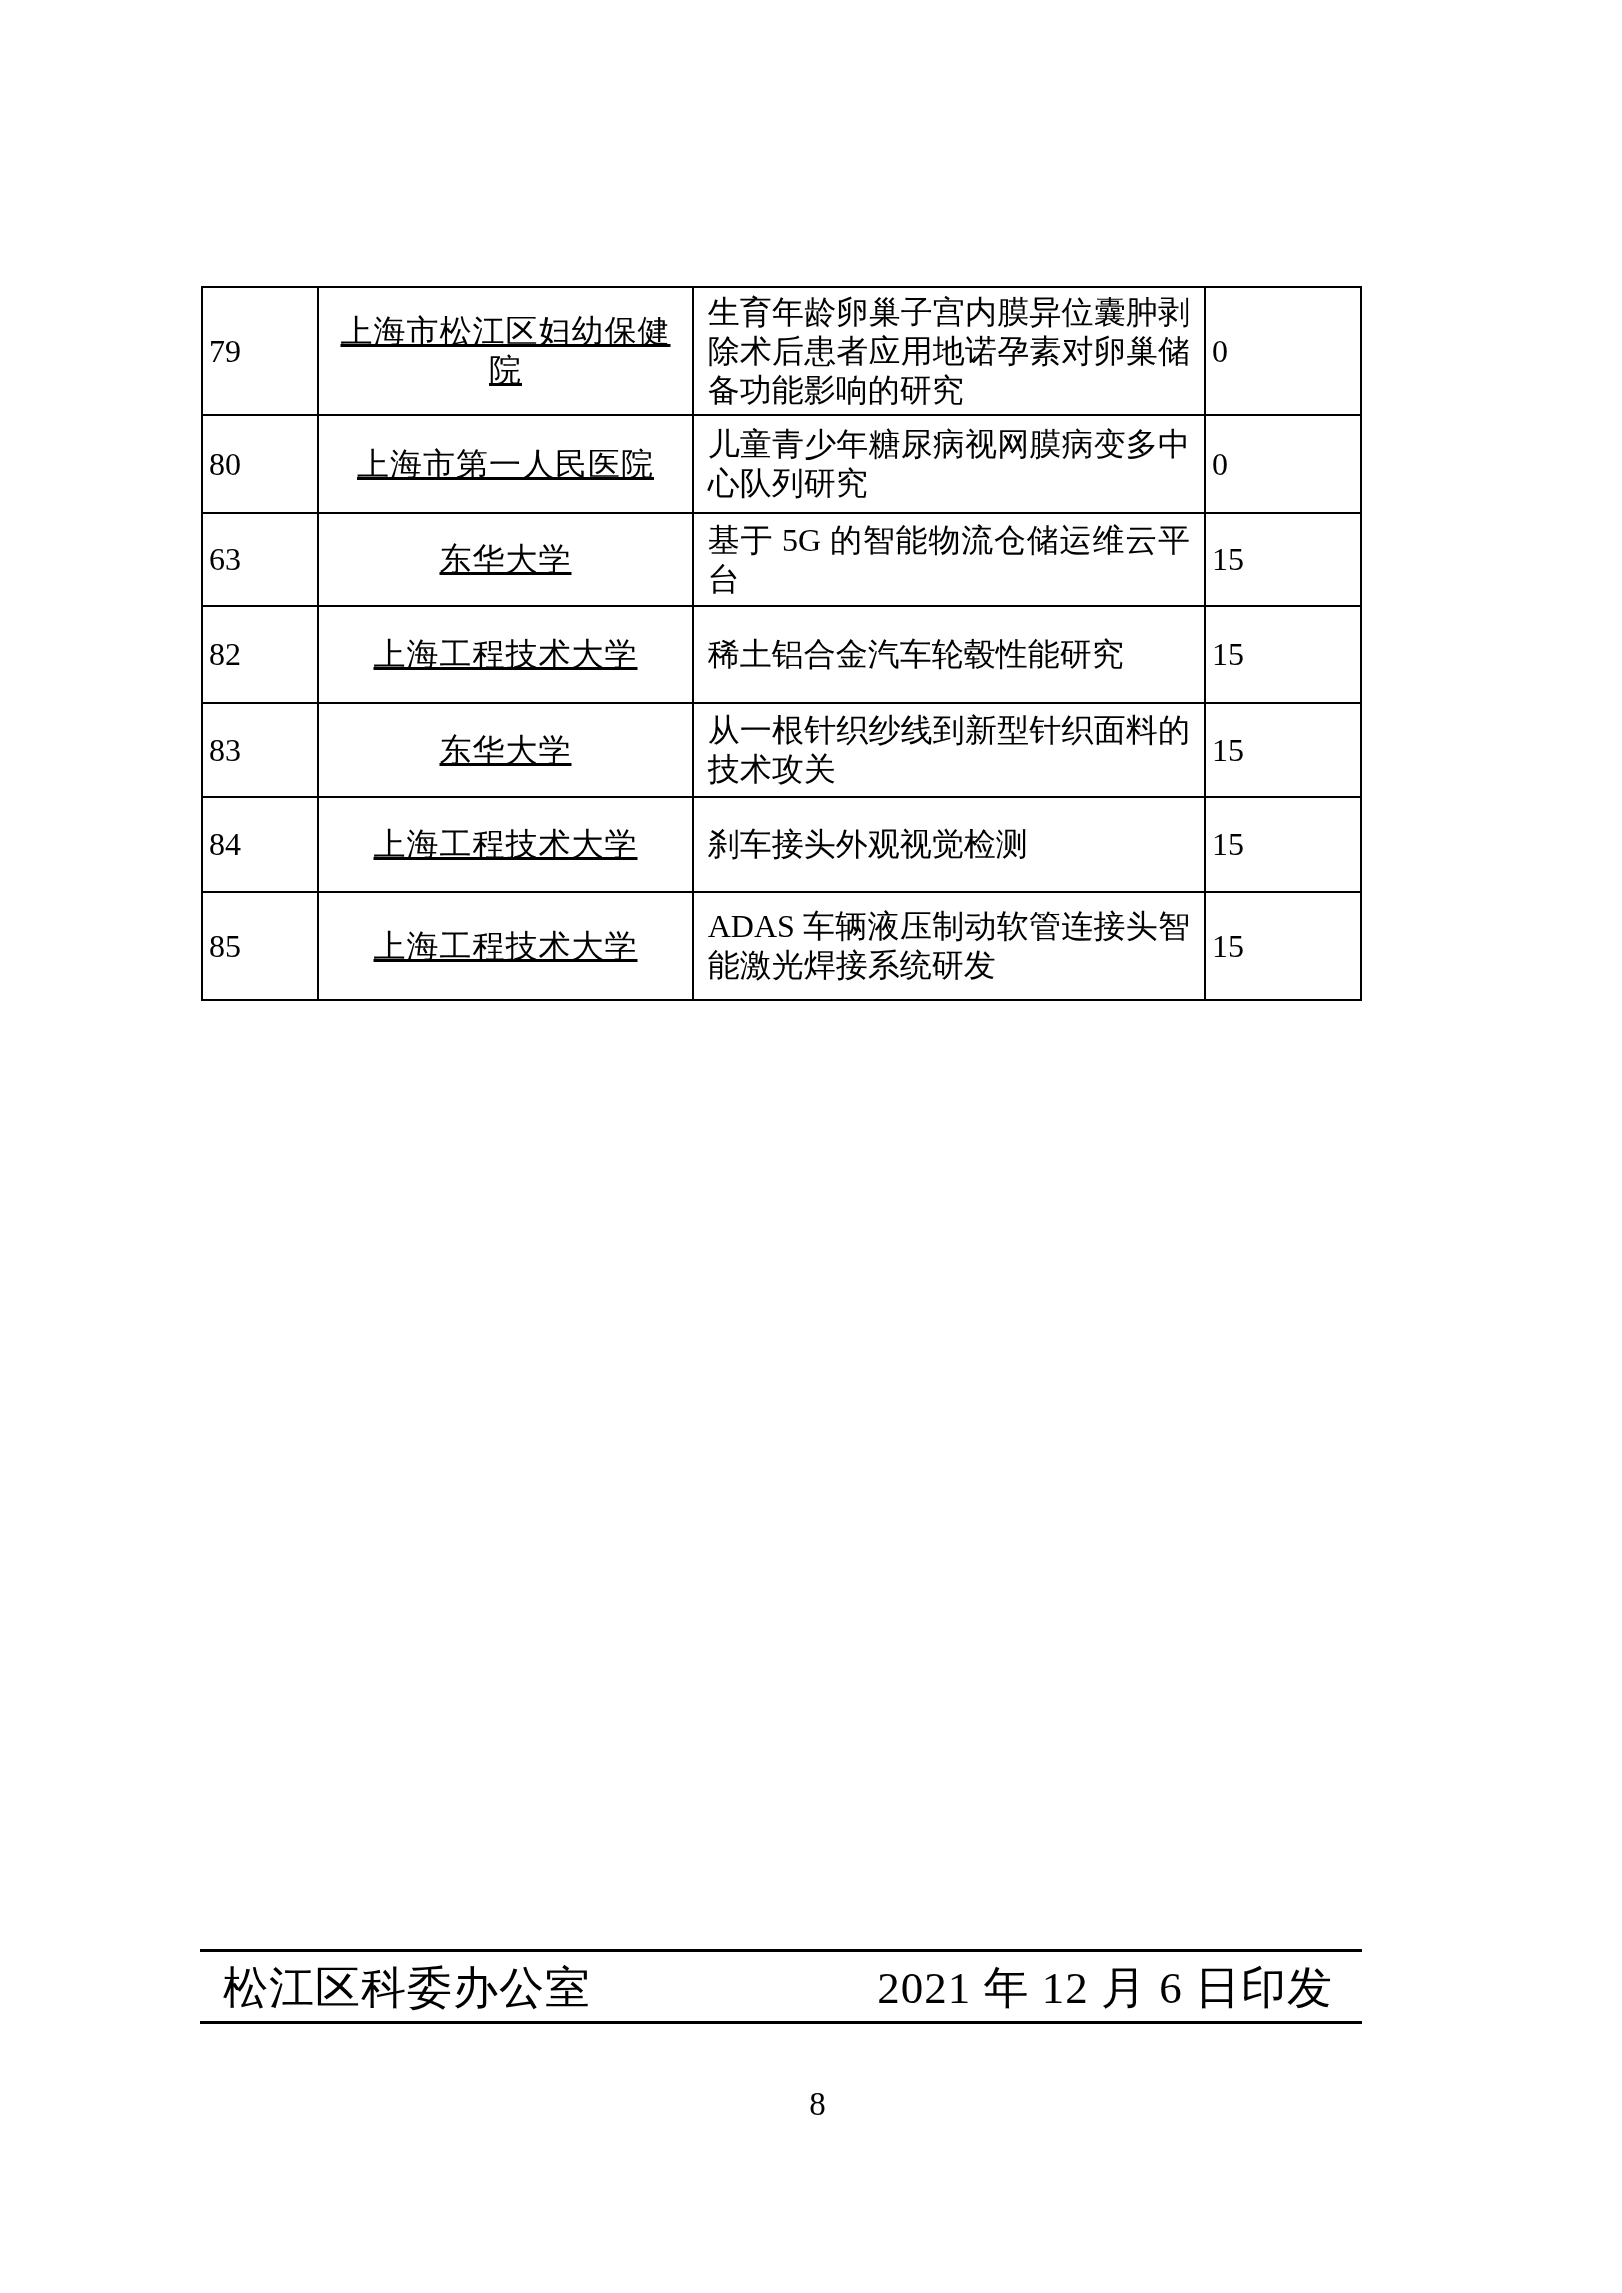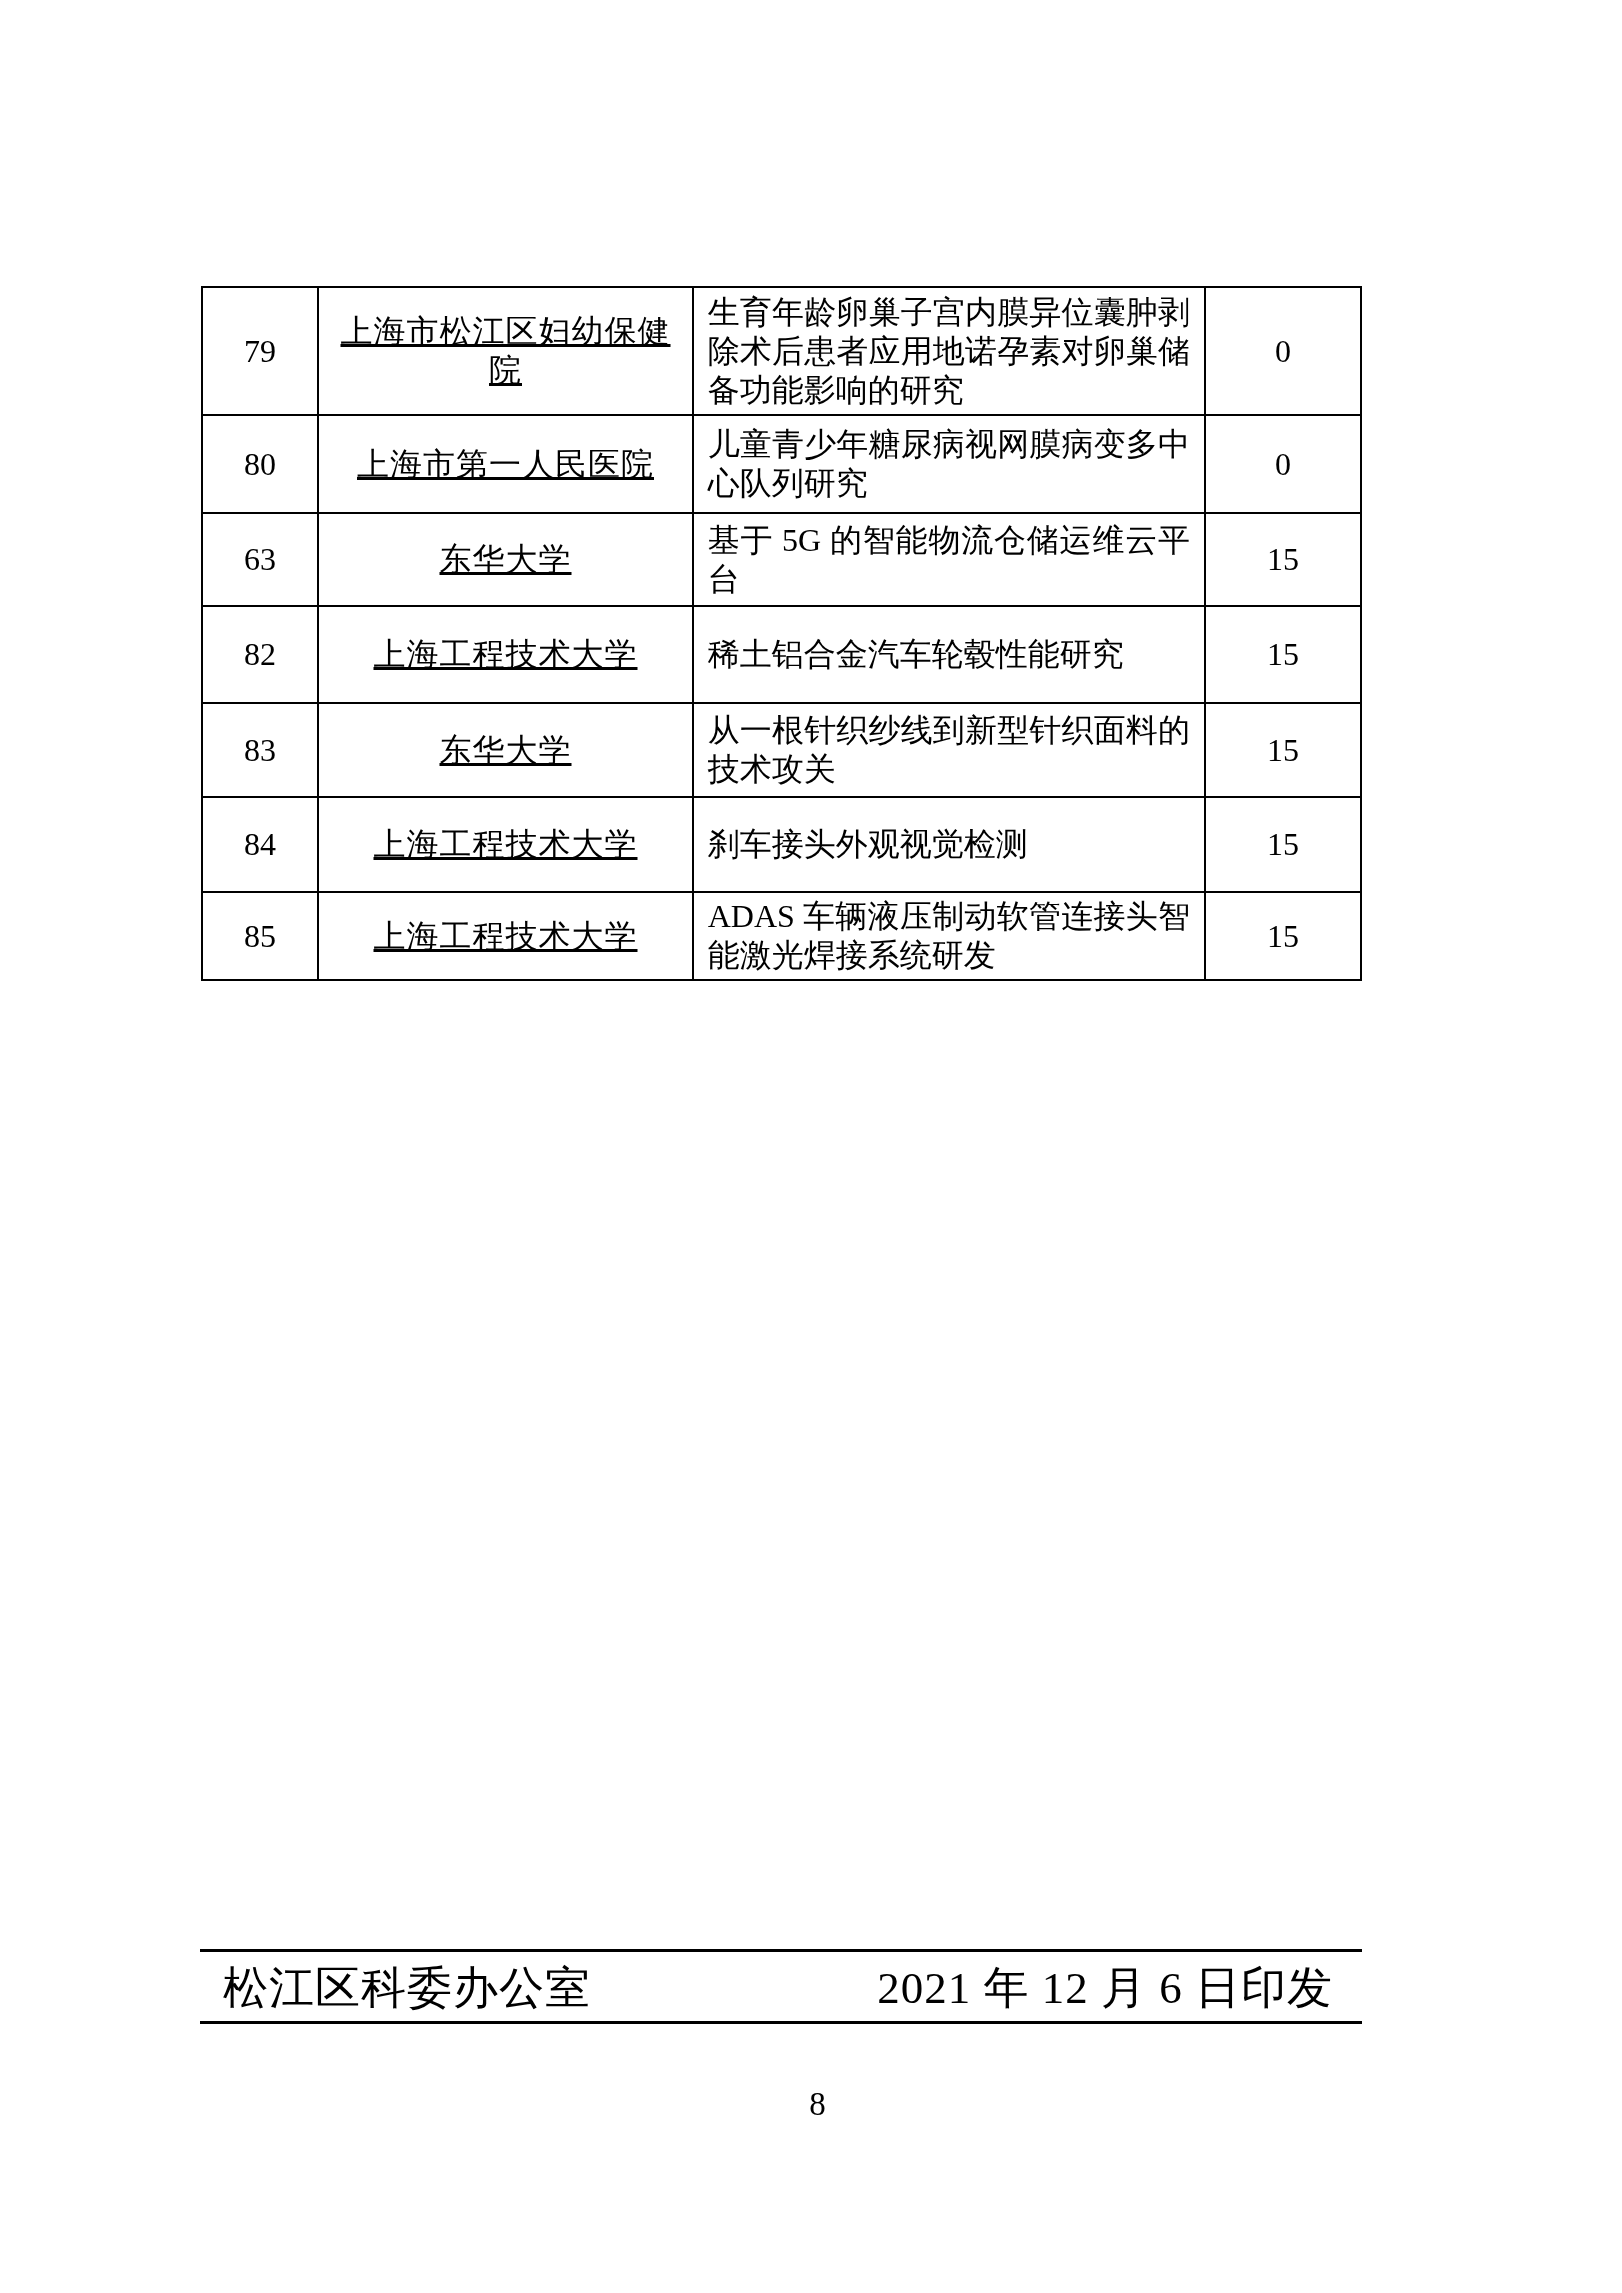"79" table.score-table td.col-no, table.score-table td.col-score { text-align: center -> none }
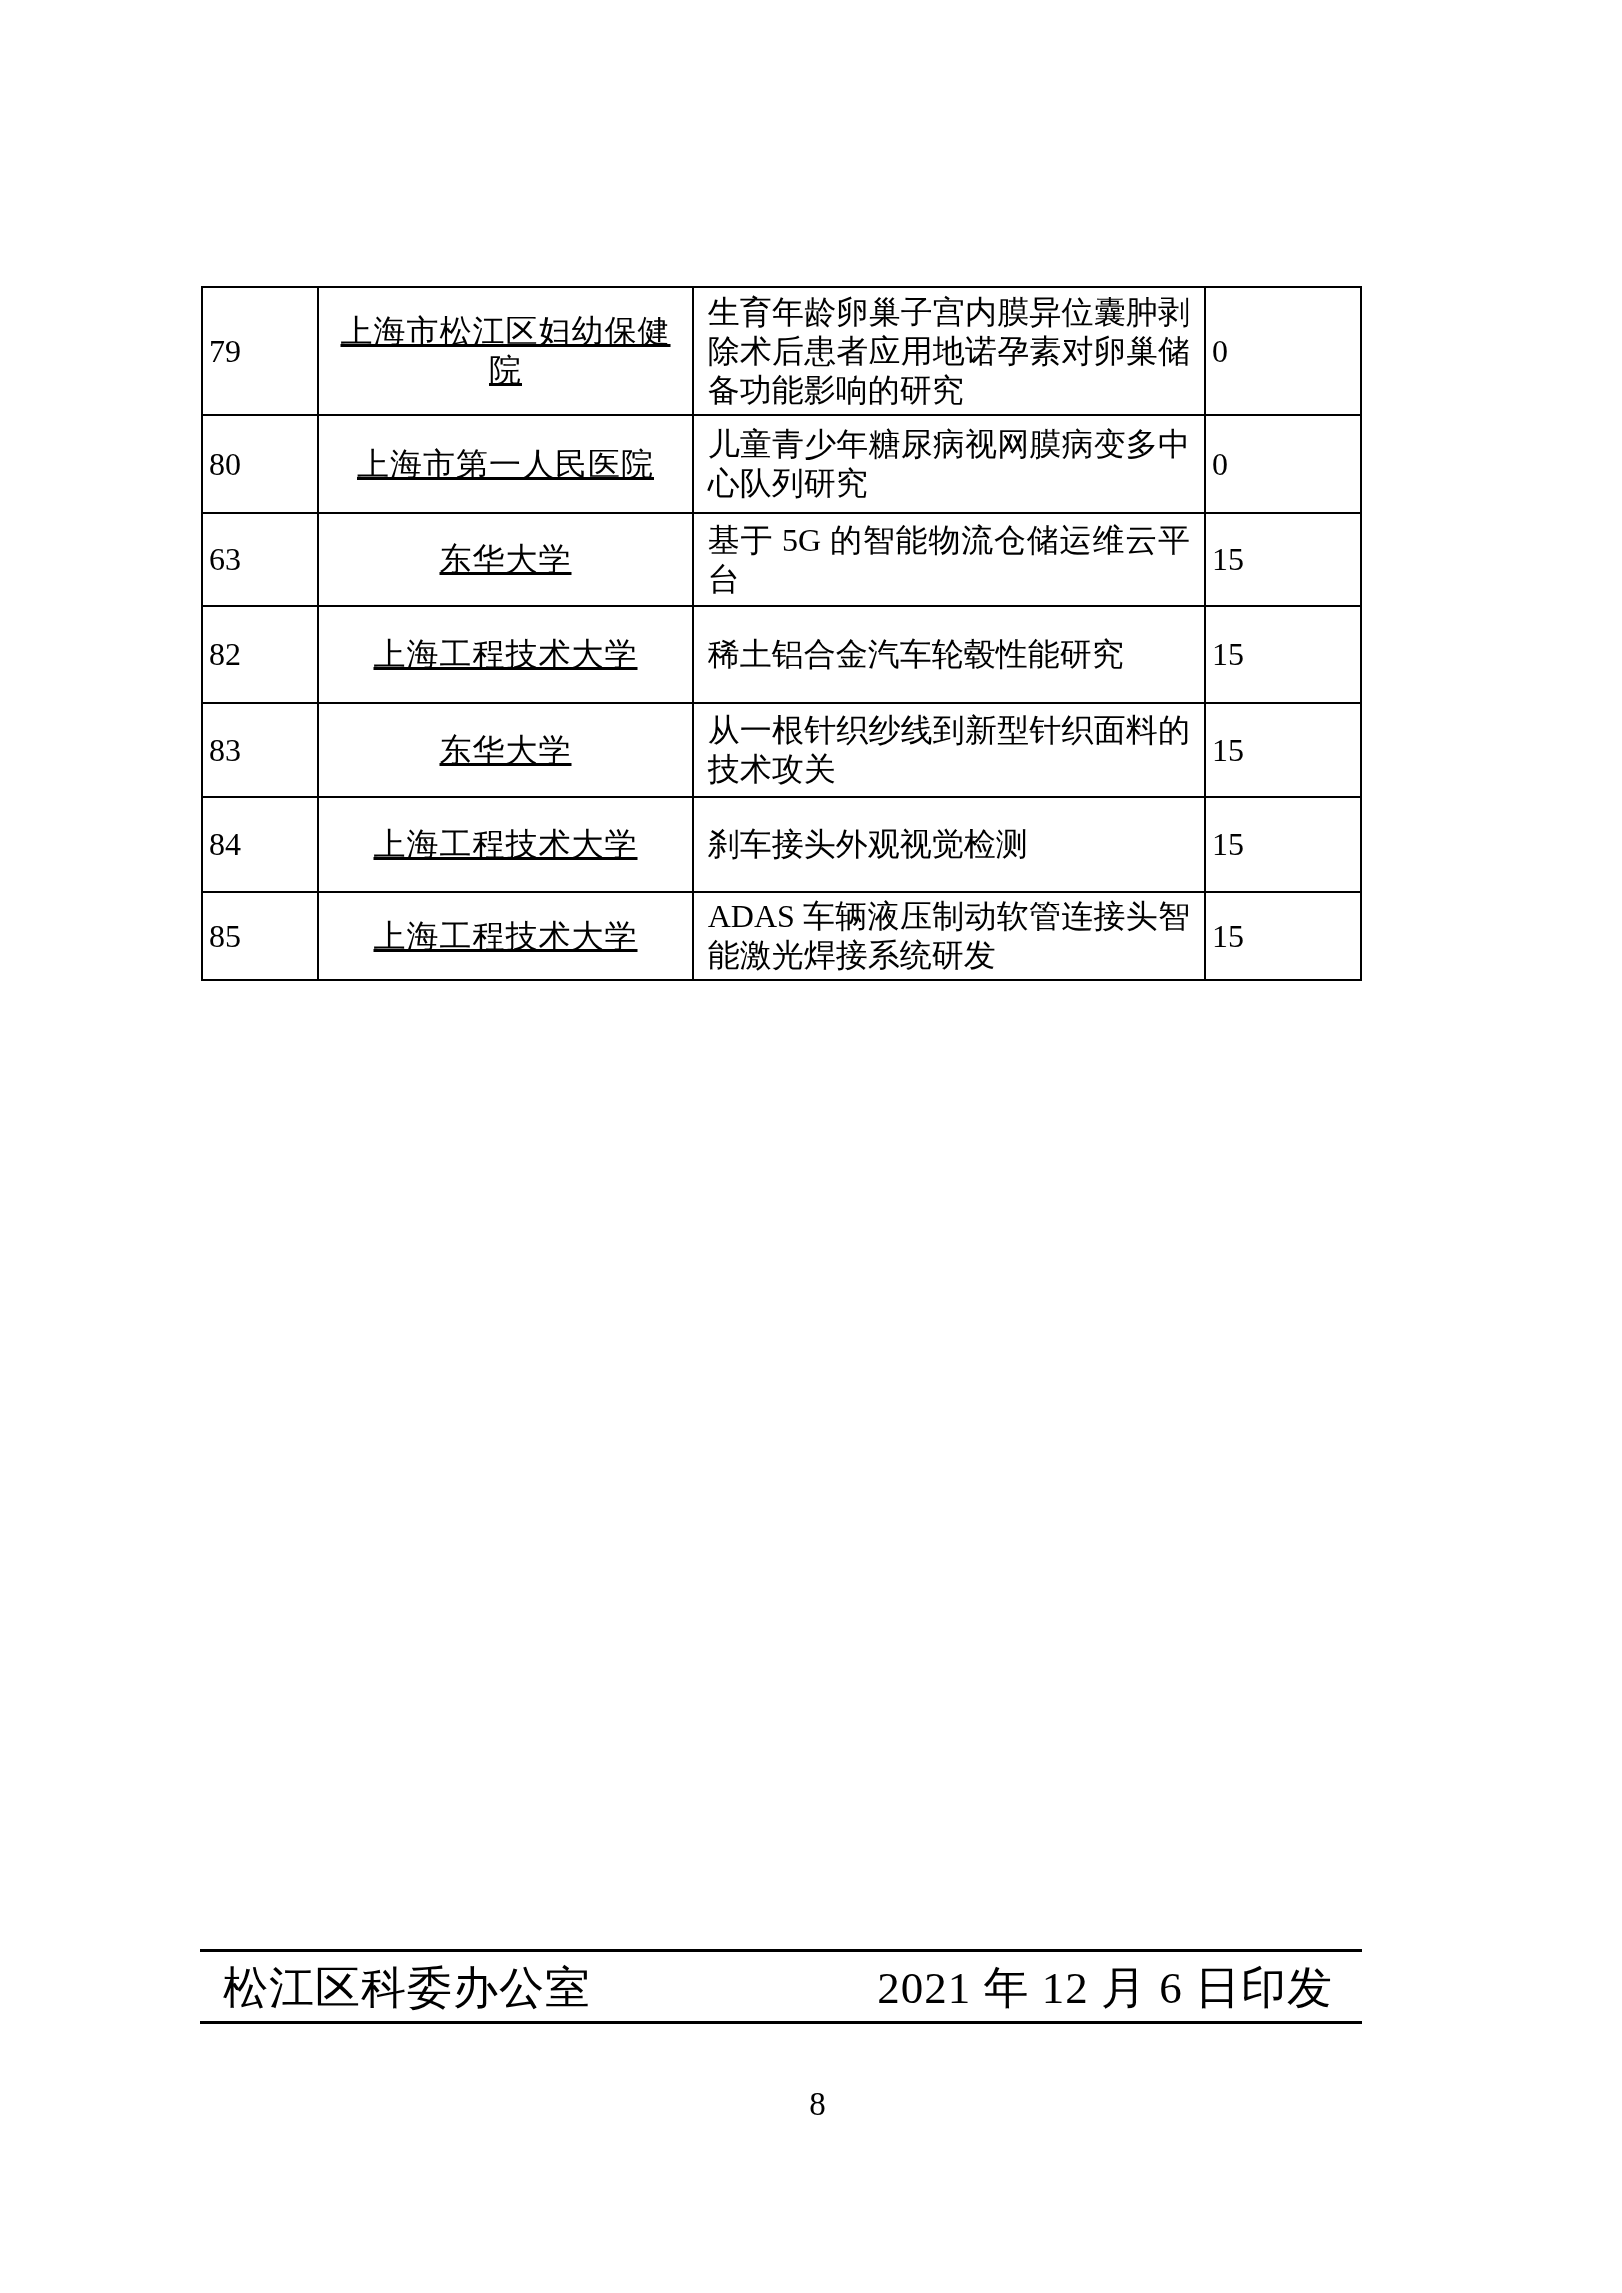"85" table.score-table tr:nth-child(7) { height: 88px -> 108px }
